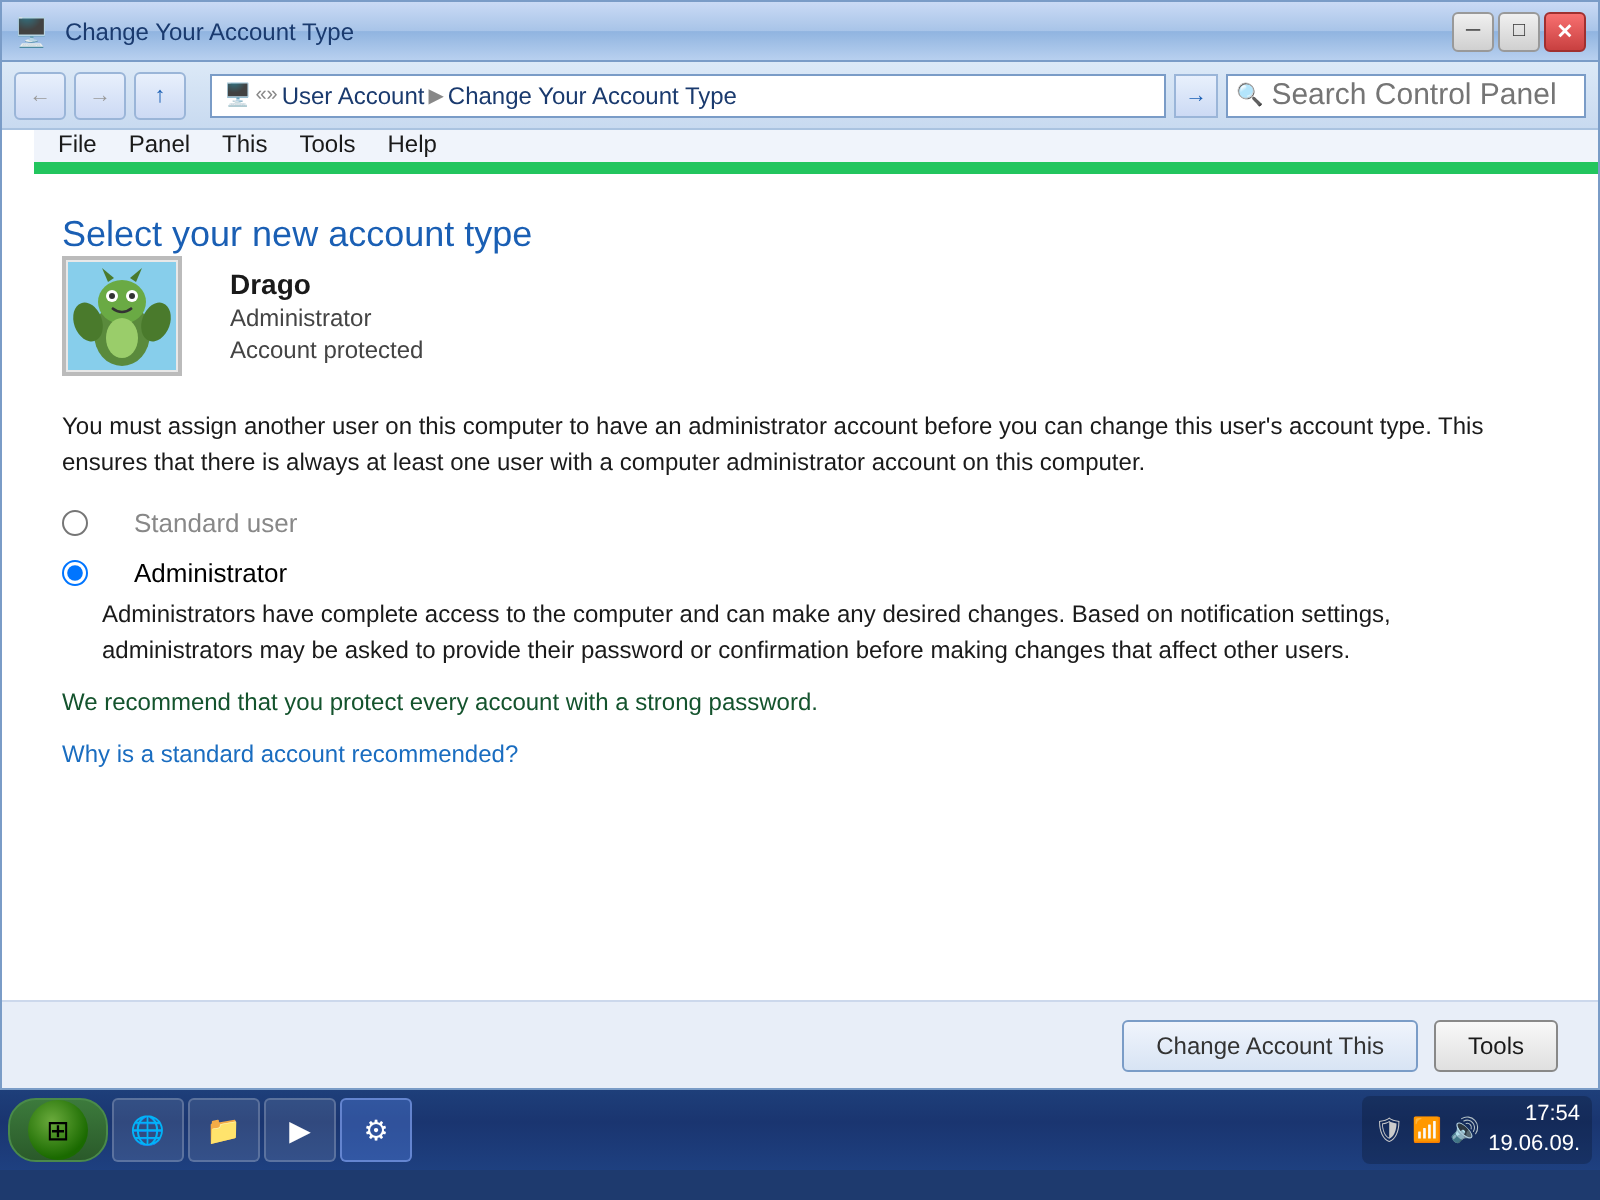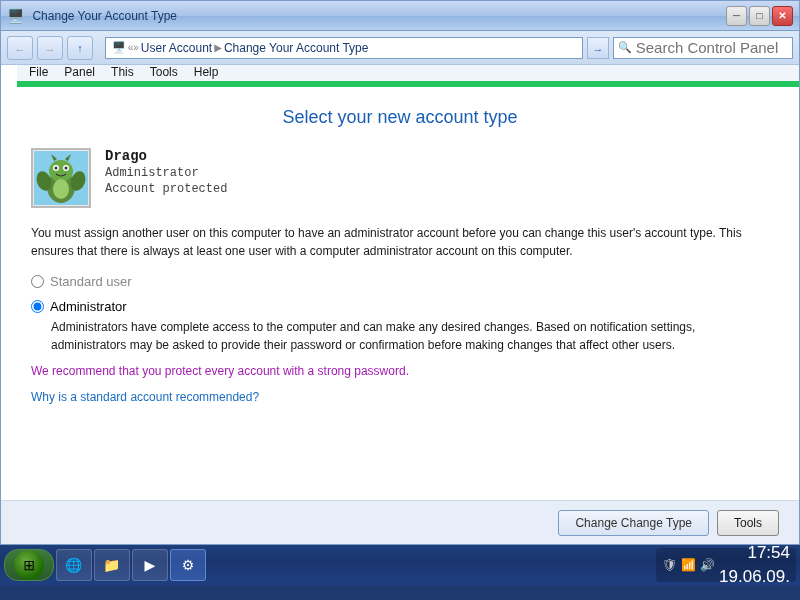"Select your new account type" .page-title { margin-bottom: 20px -> none; text-align: center -> none }
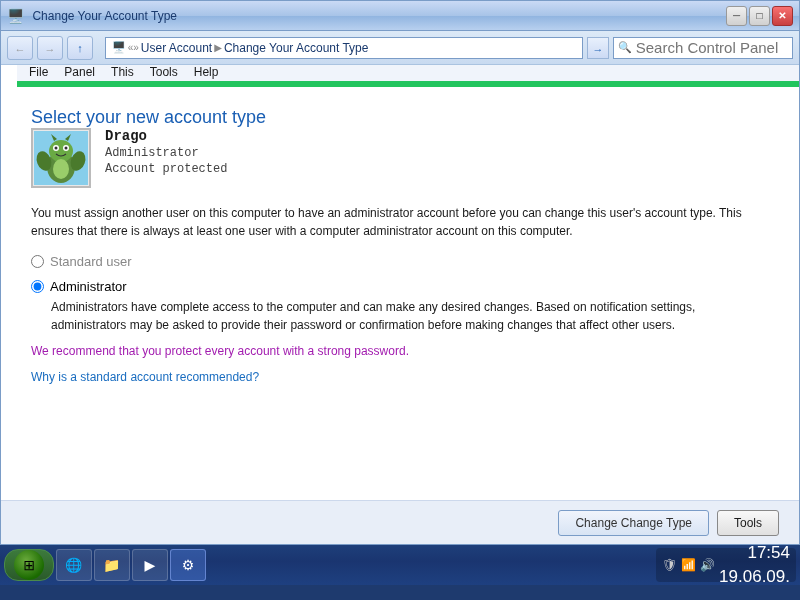"Drago" .user-info { align-items: none -> center; font-family: Liberation Mono, monospace -> none; gap: 14px -> 24px }
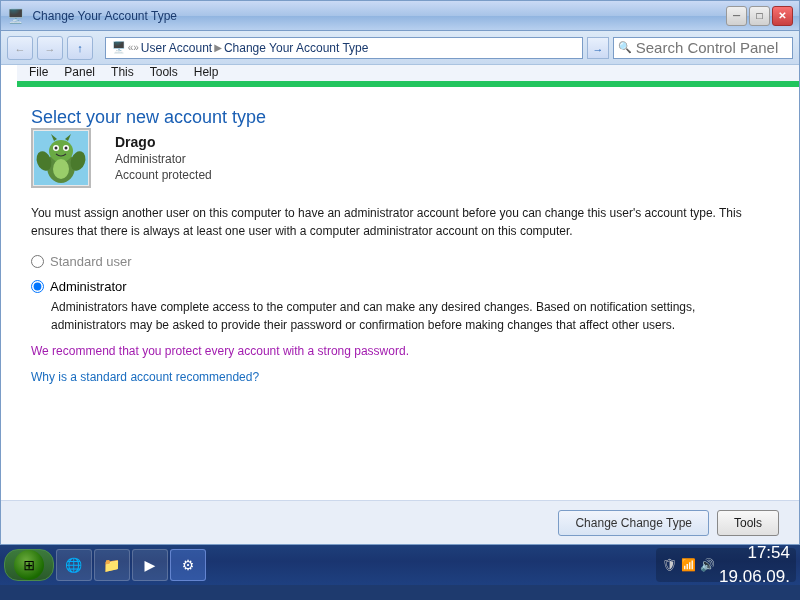"Standard user" .radio-label { gap: 6px -> 23px }
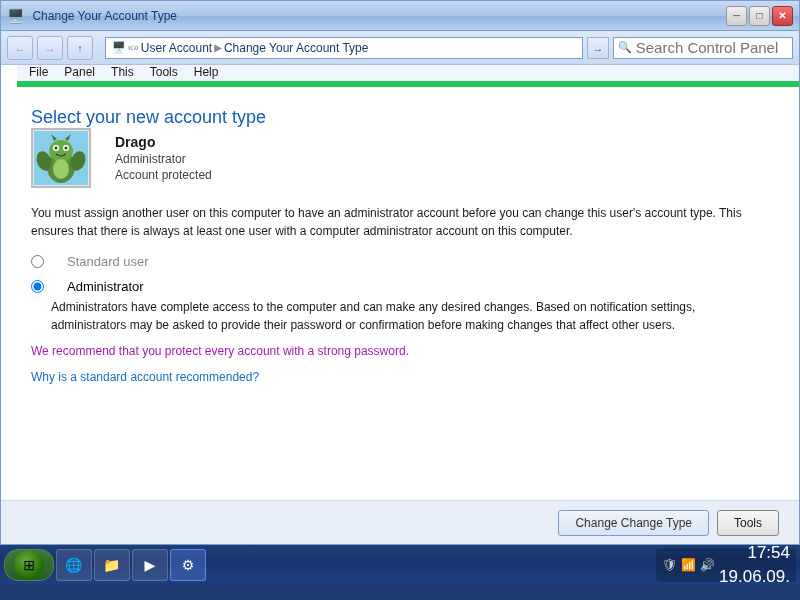"We recommend that you protect" .recommendation { color: #a21caf -> #14532d }
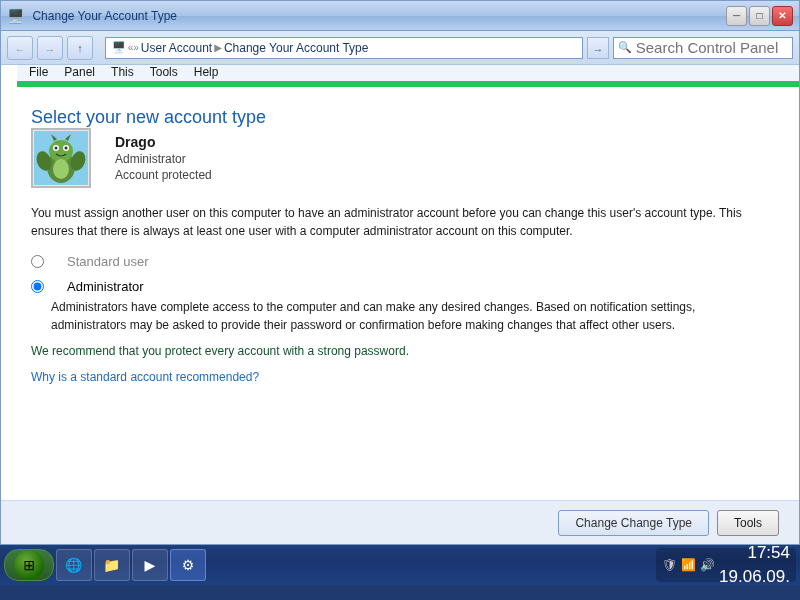"Change Change Type" button.btn { text: Change Type -> Account This }
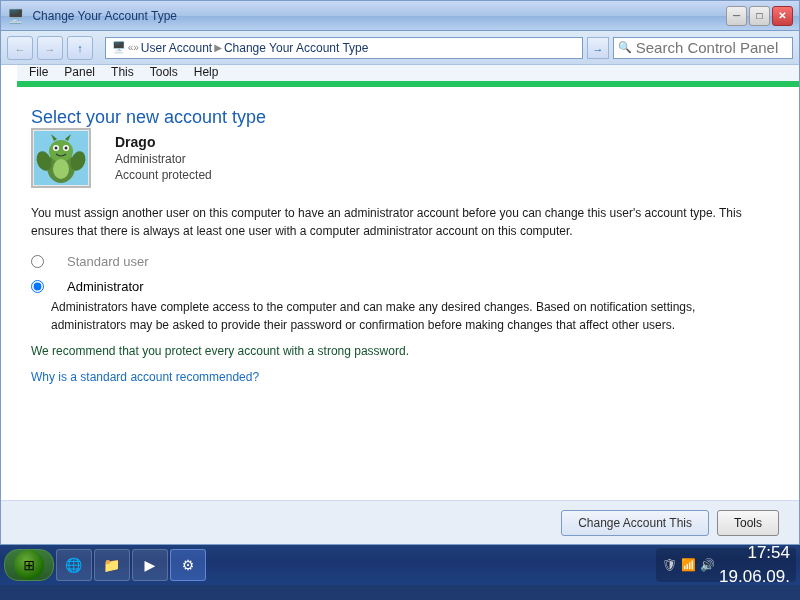"17:54" .clock { font-size: 17px -> 11px }
